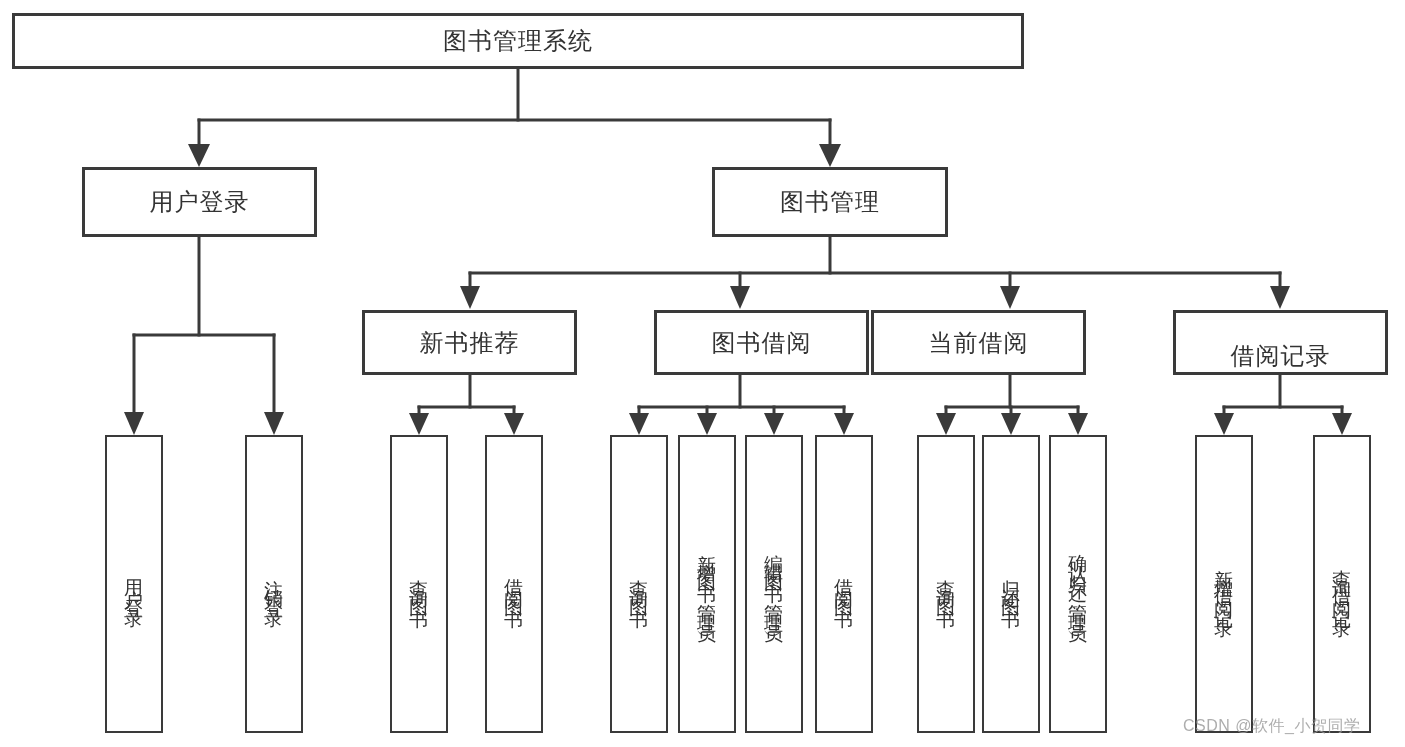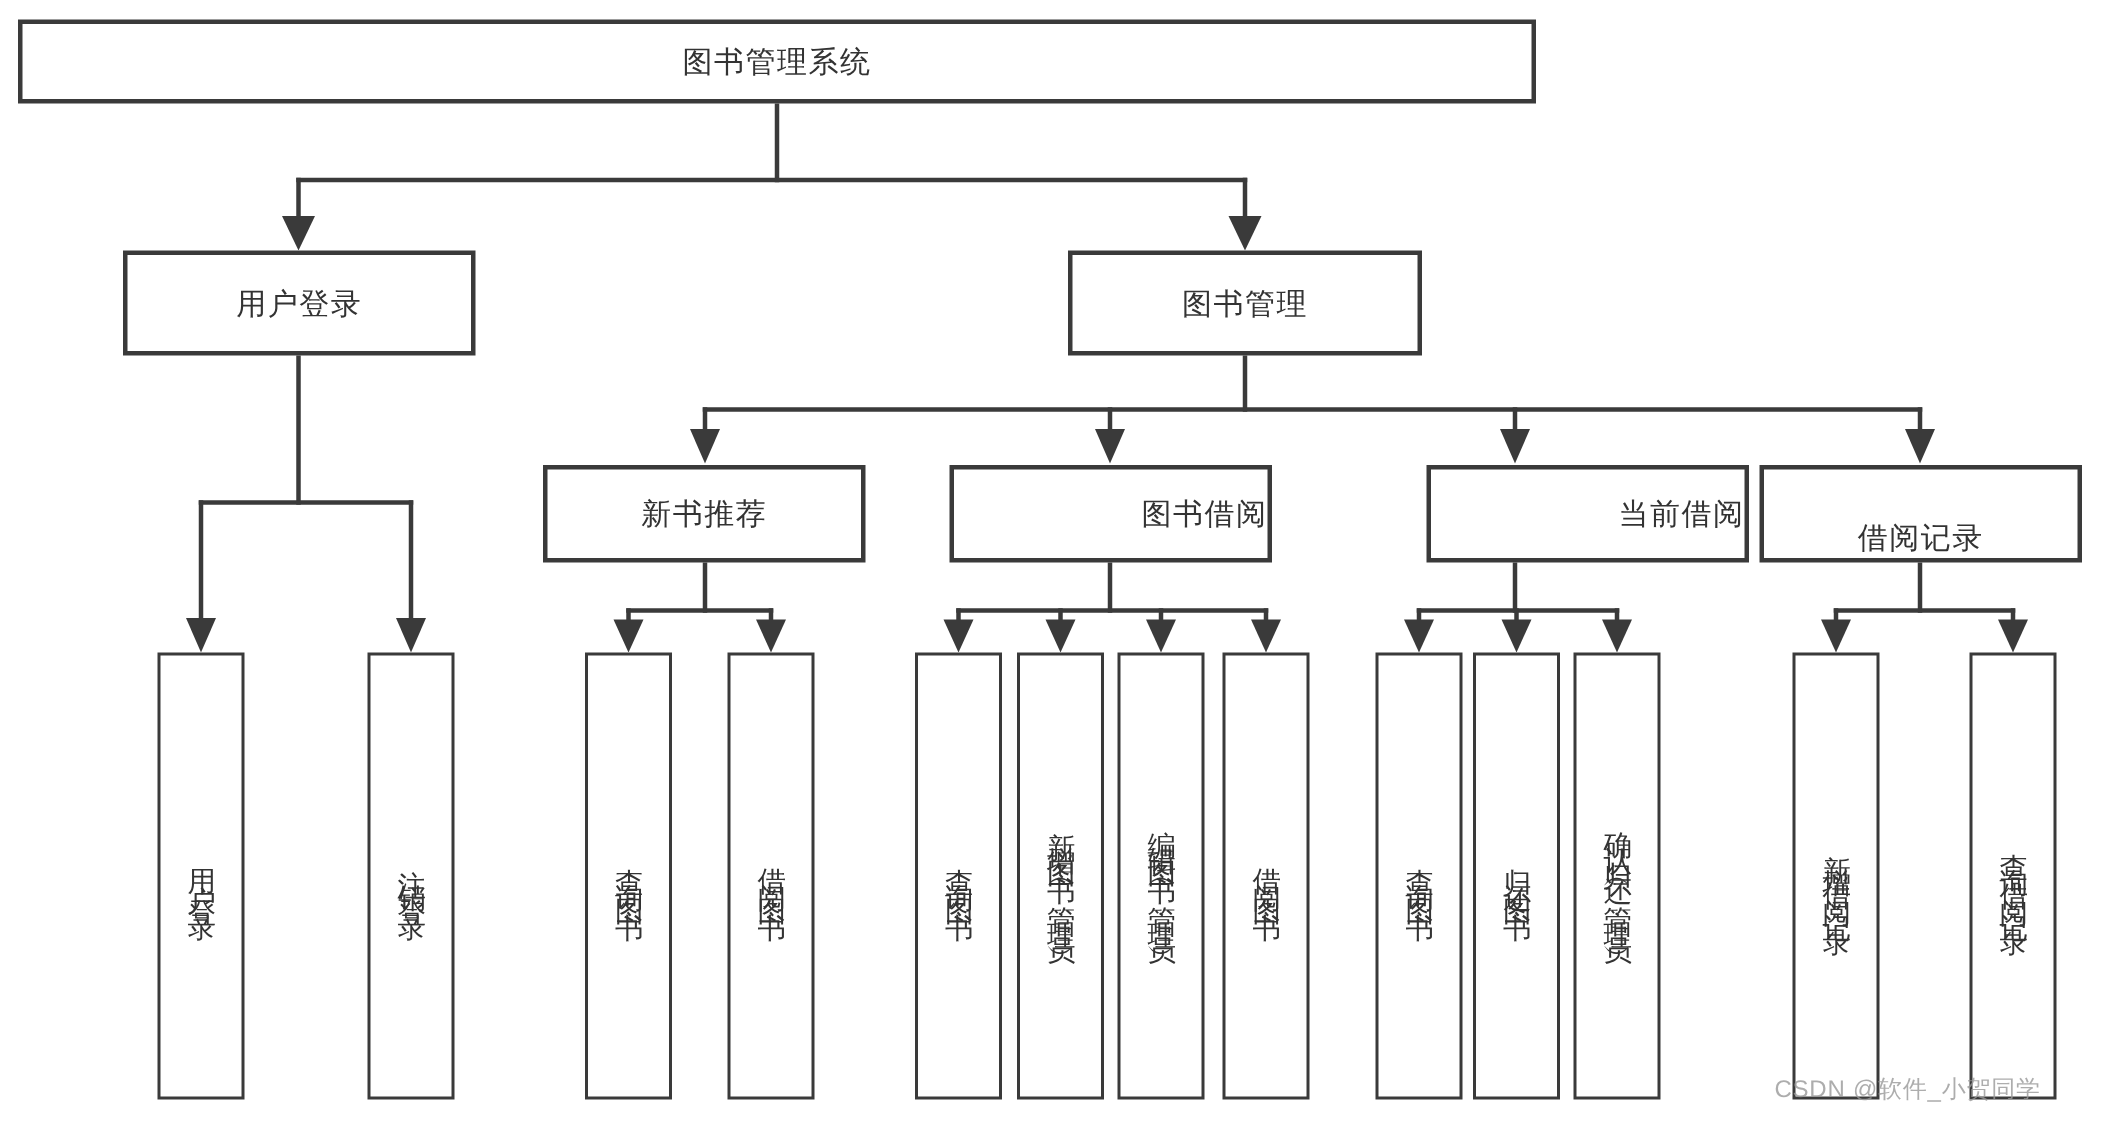"图书管理系统" .node.h { font-size: 20px -> 24px }
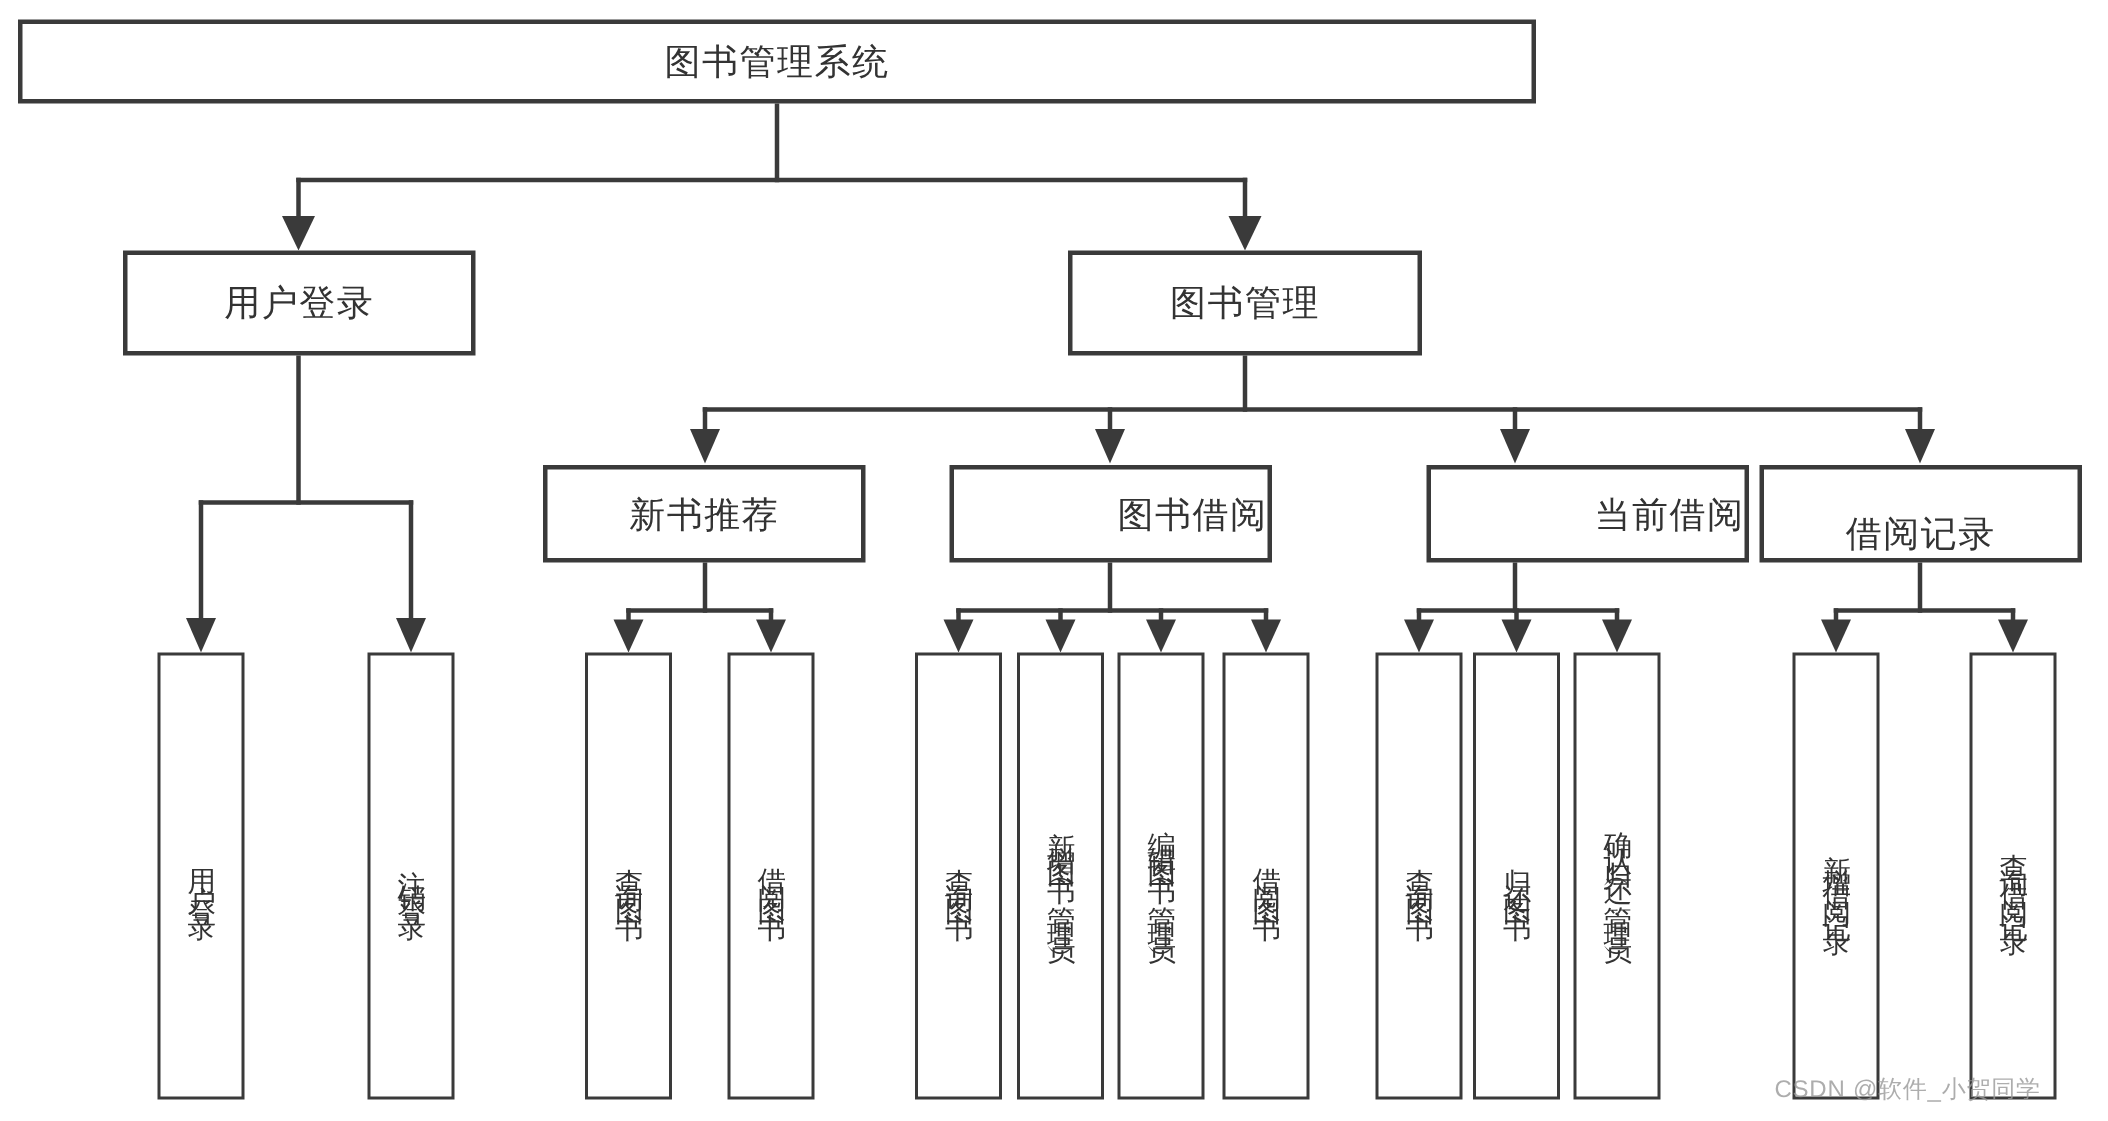"图书借阅" div.node { justify-content: flex-end -> none; left: 633px -> 654px }
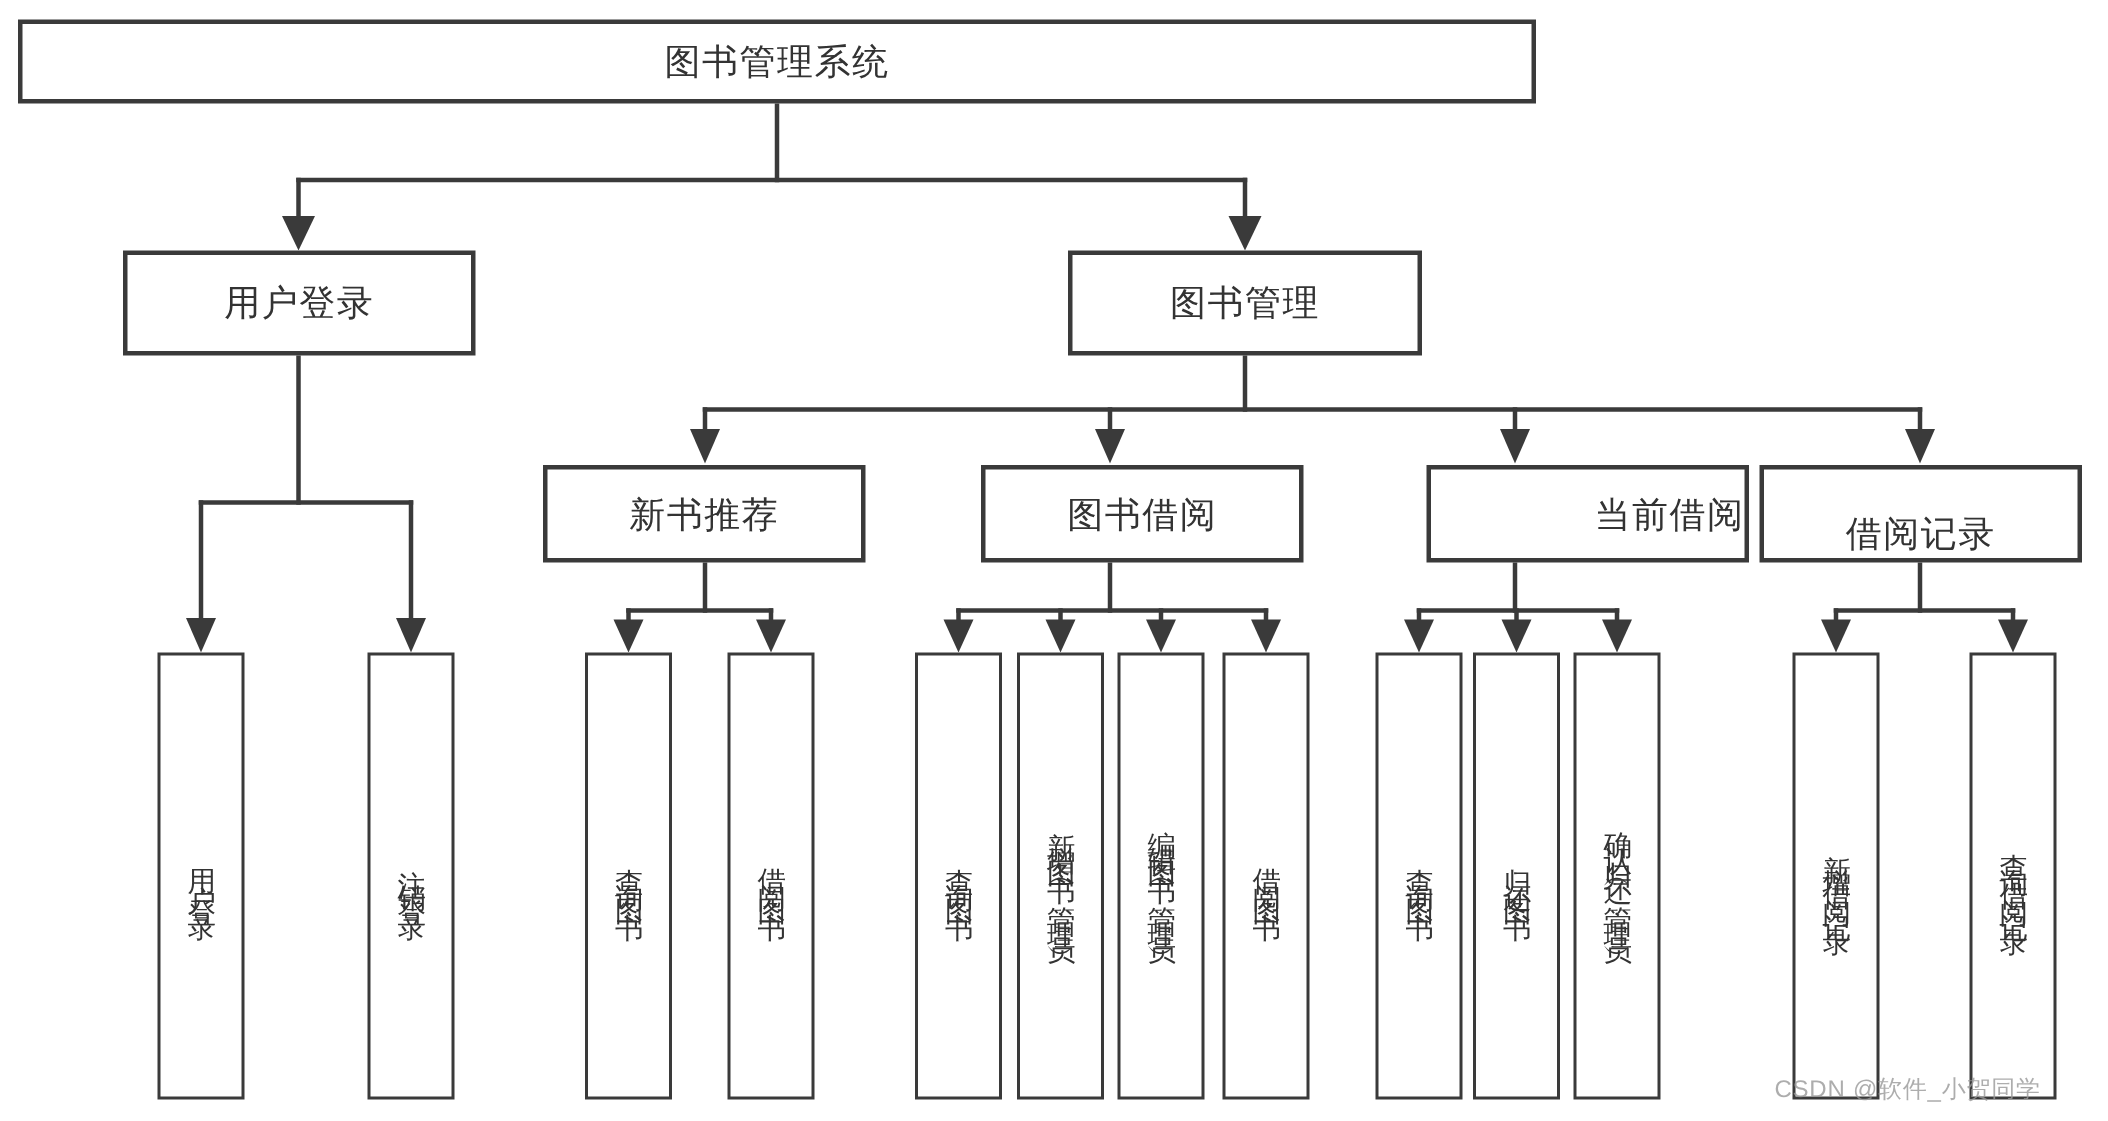"当前借阅" div.node { justify-content: flex-end -> none; left: 951px -> 871px }
